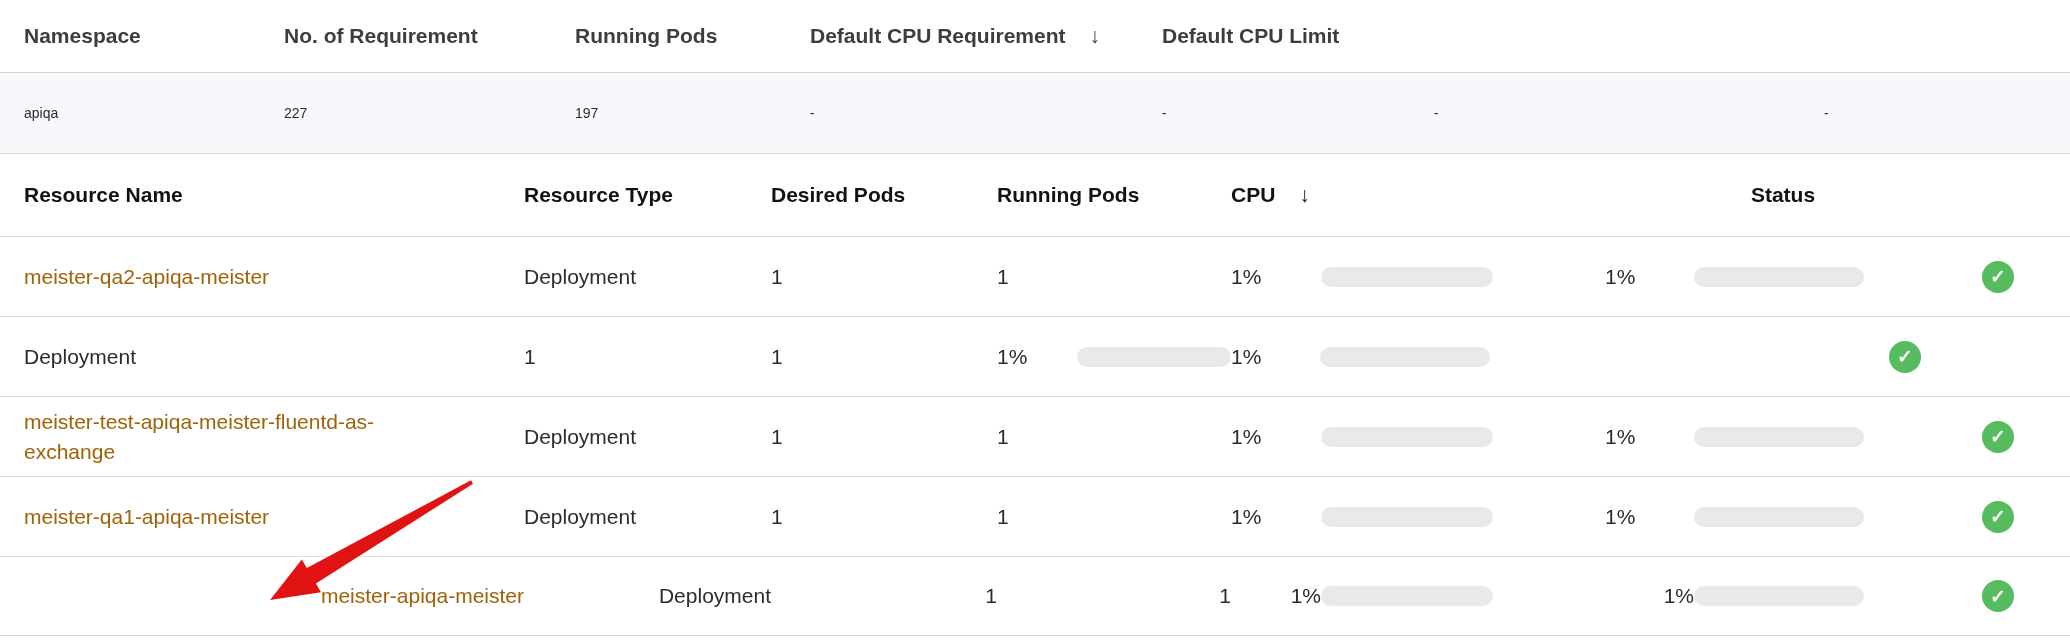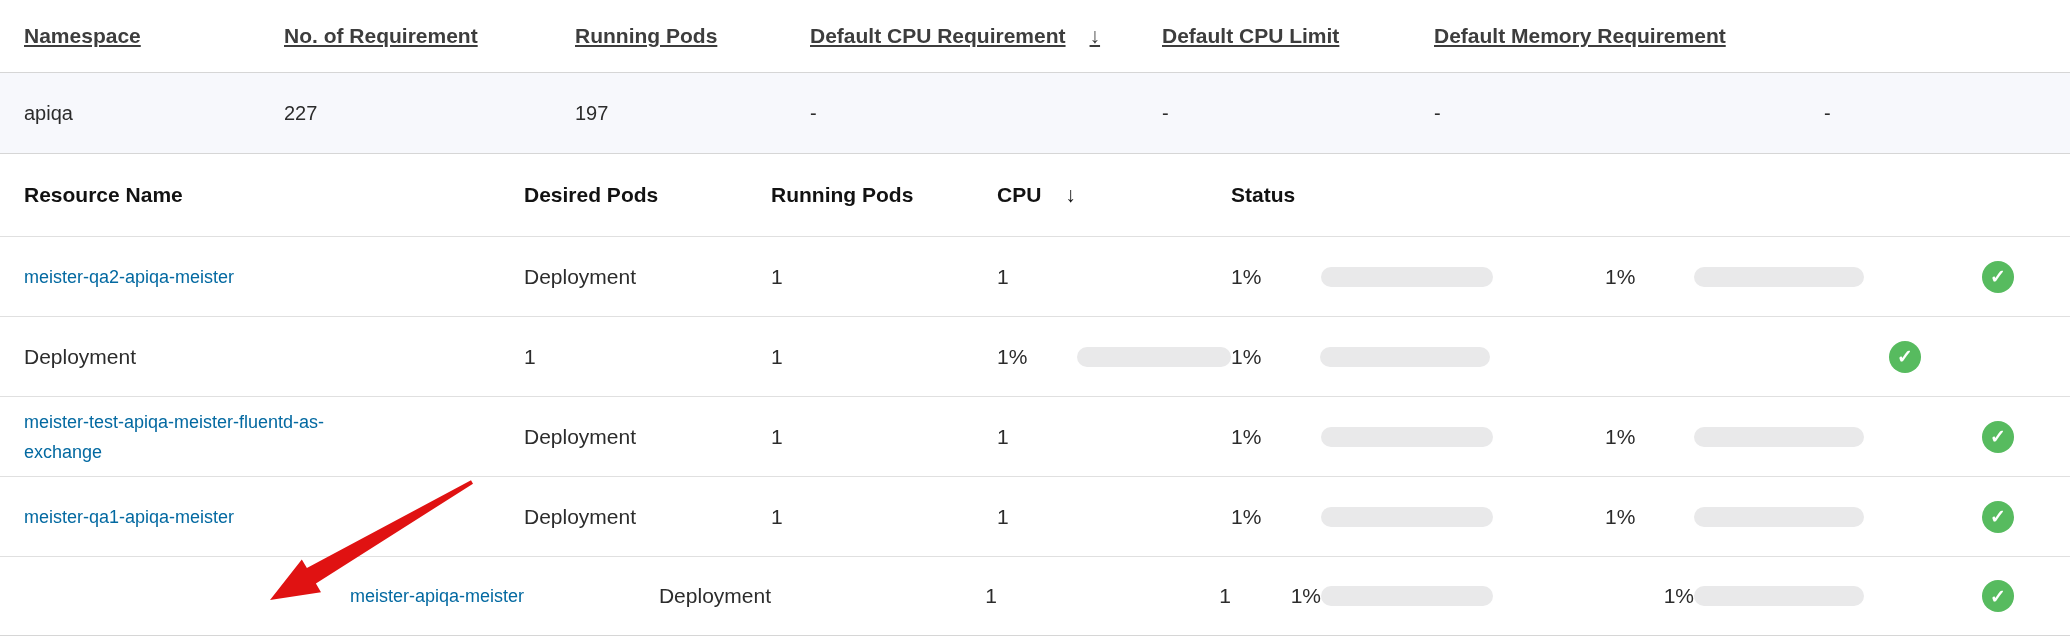"Namespace" .t1-header .hcell { text-decoration: underline -> none }
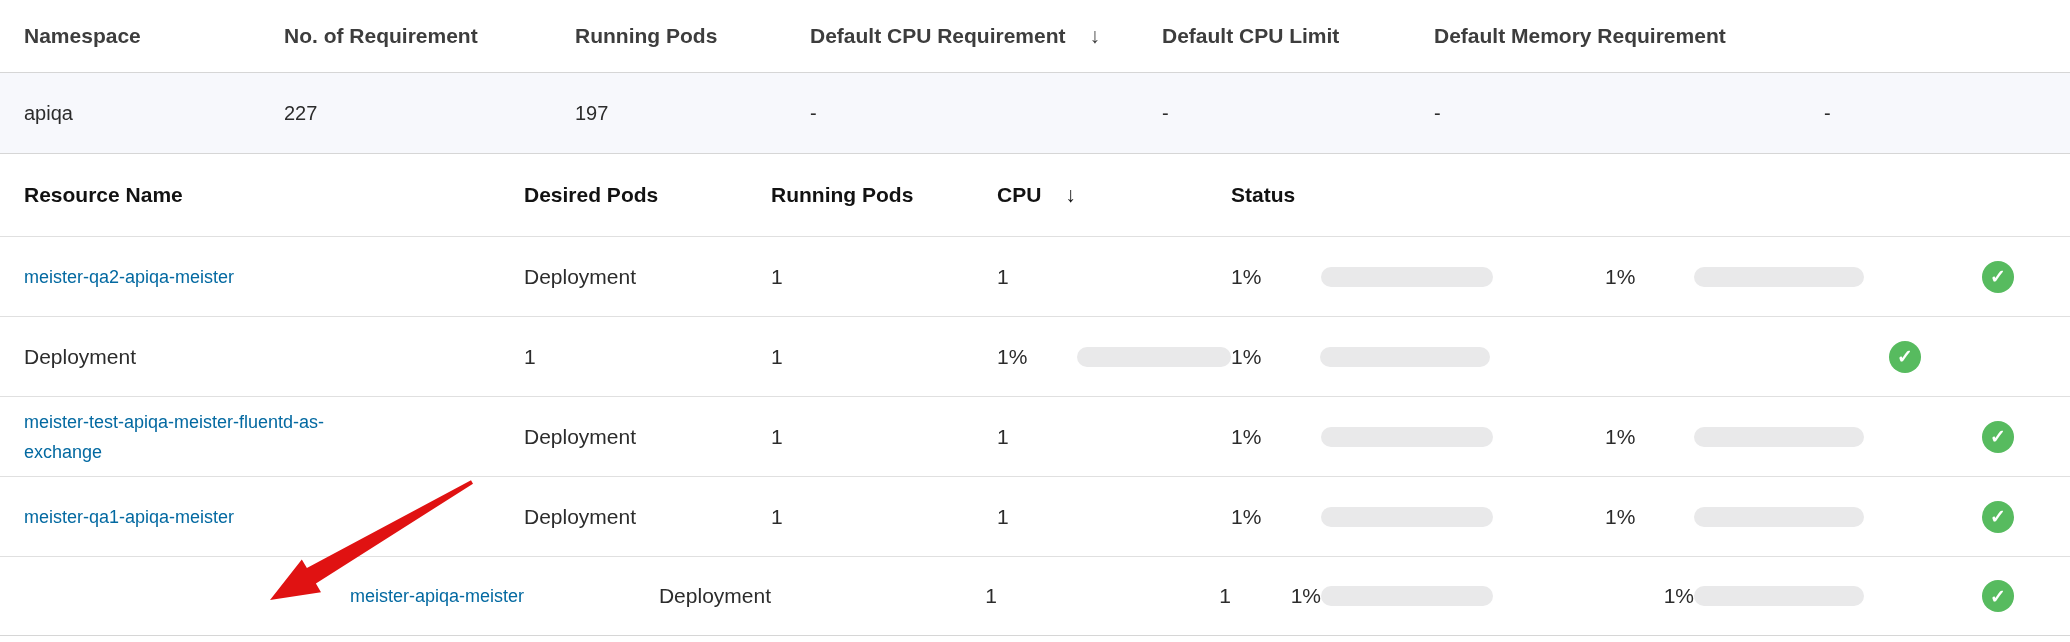"Default Memory Requirement" div.hcell { html: <div> <span>Default Memory Requirement</span> </div> -> none }
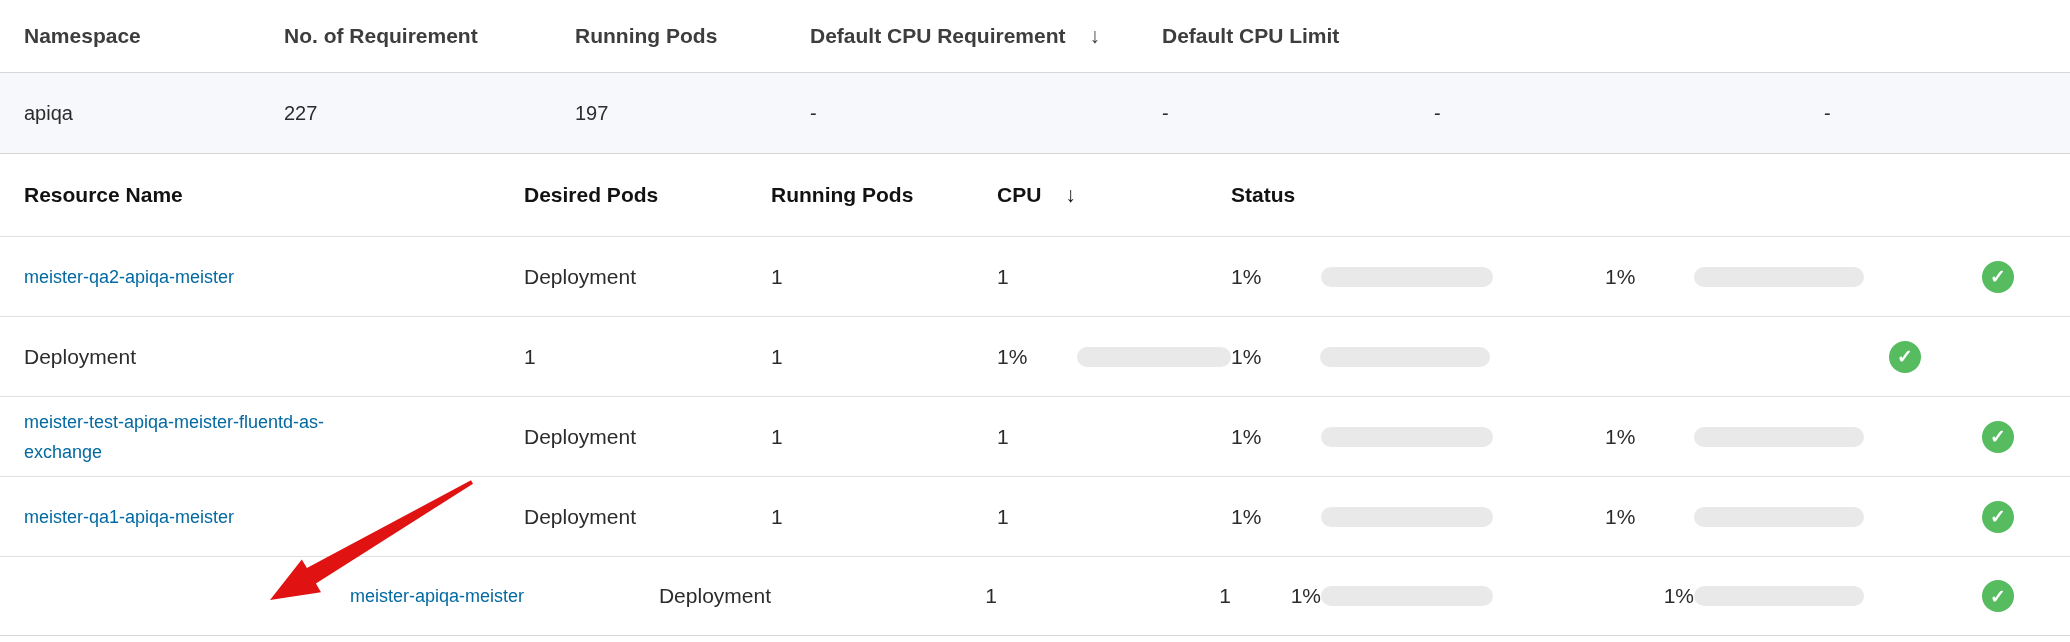"apiqa" .t1-row .cell { font-size: 20px -> 14px }
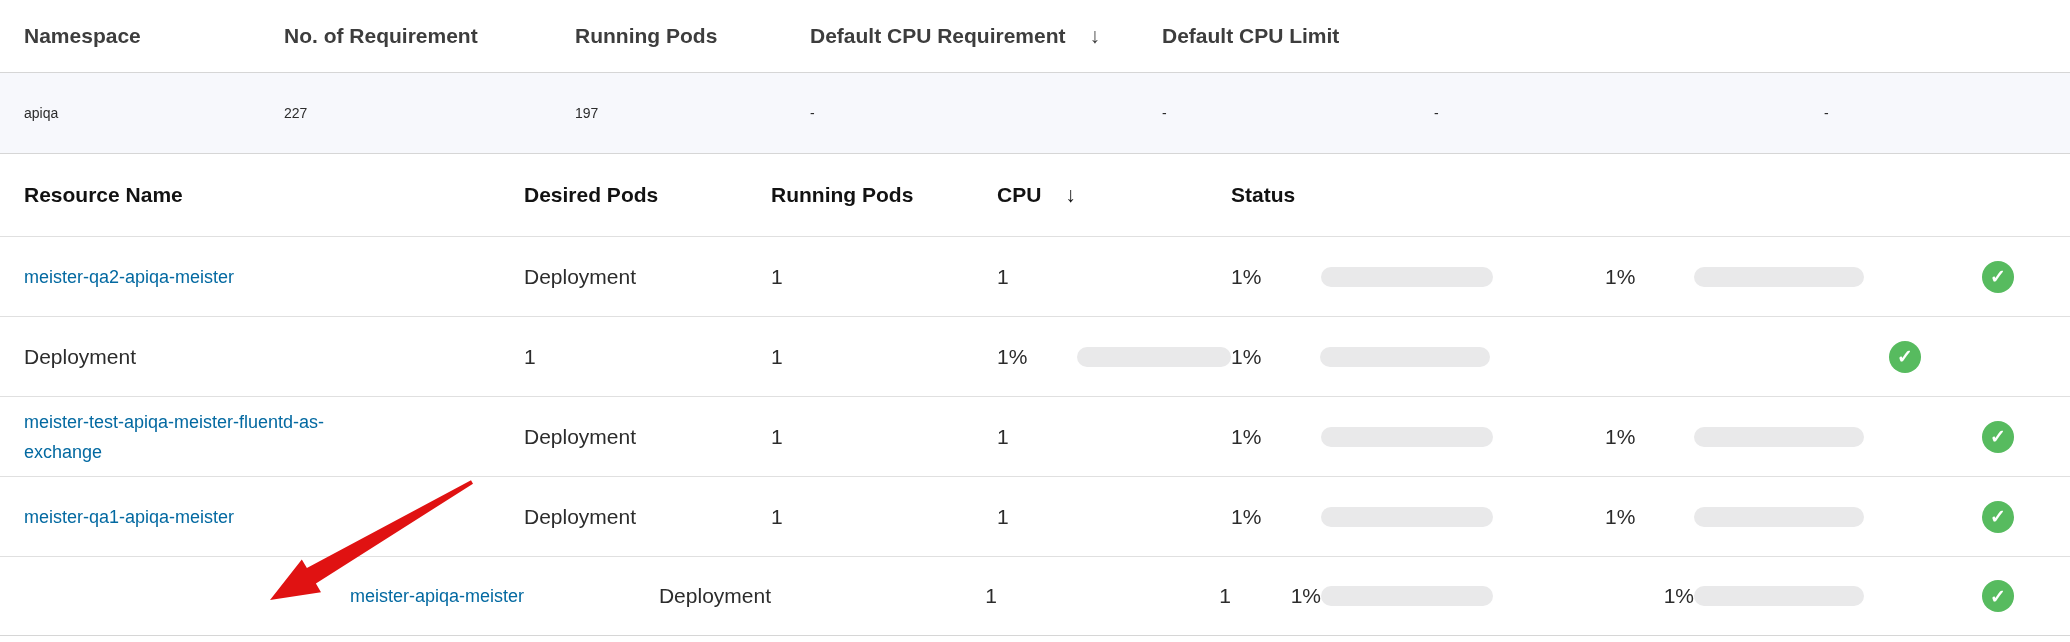"Resource Type" div.hcell { html: none -> <div> <span>Resource Type</span> </div> }
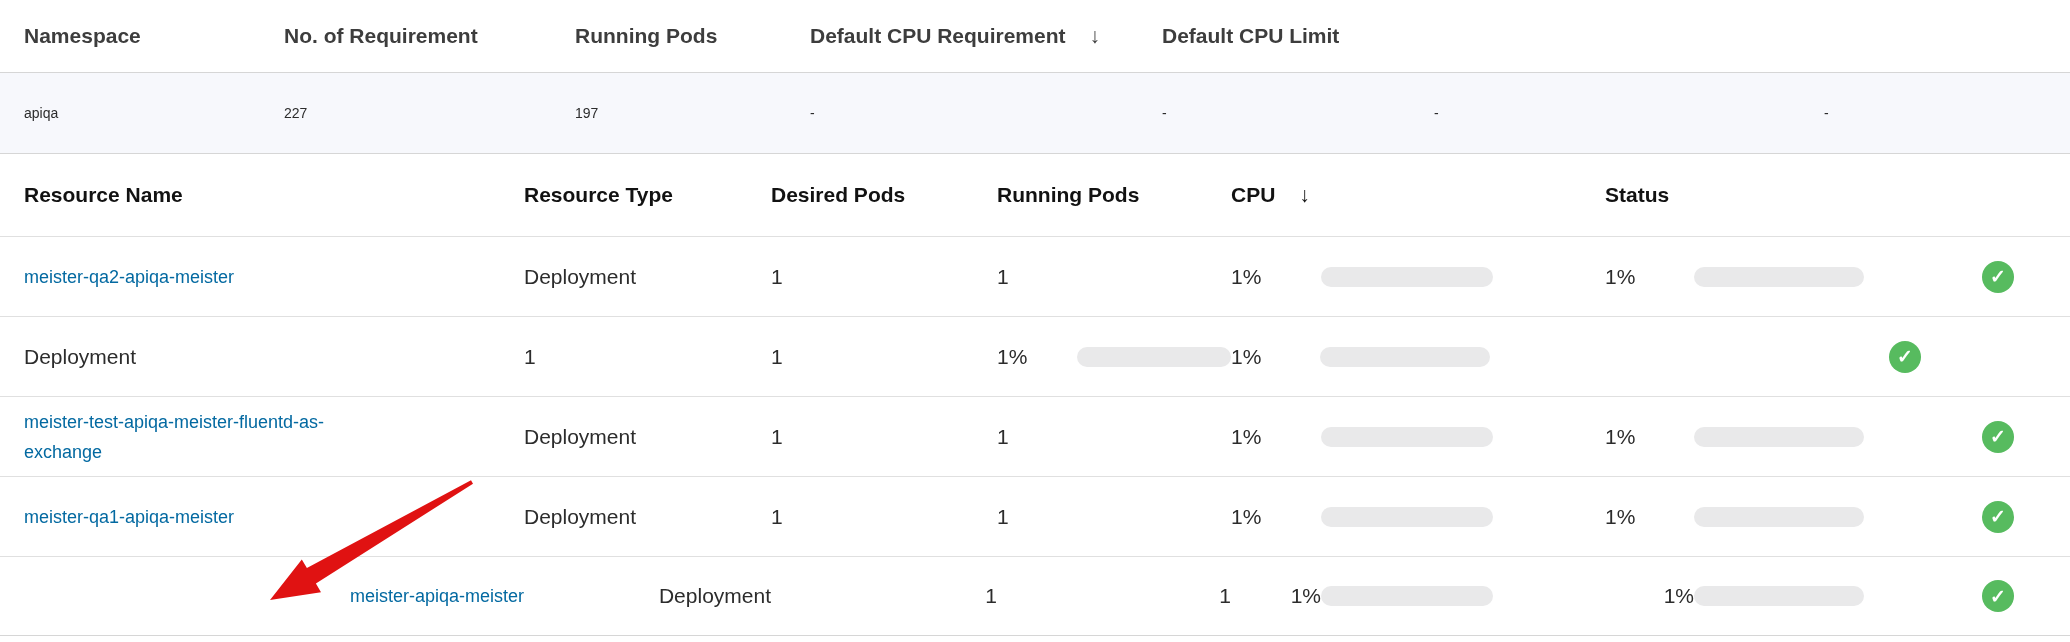"Status" .t2-header .hcell.status-h { justify-content: flex-start -> center }
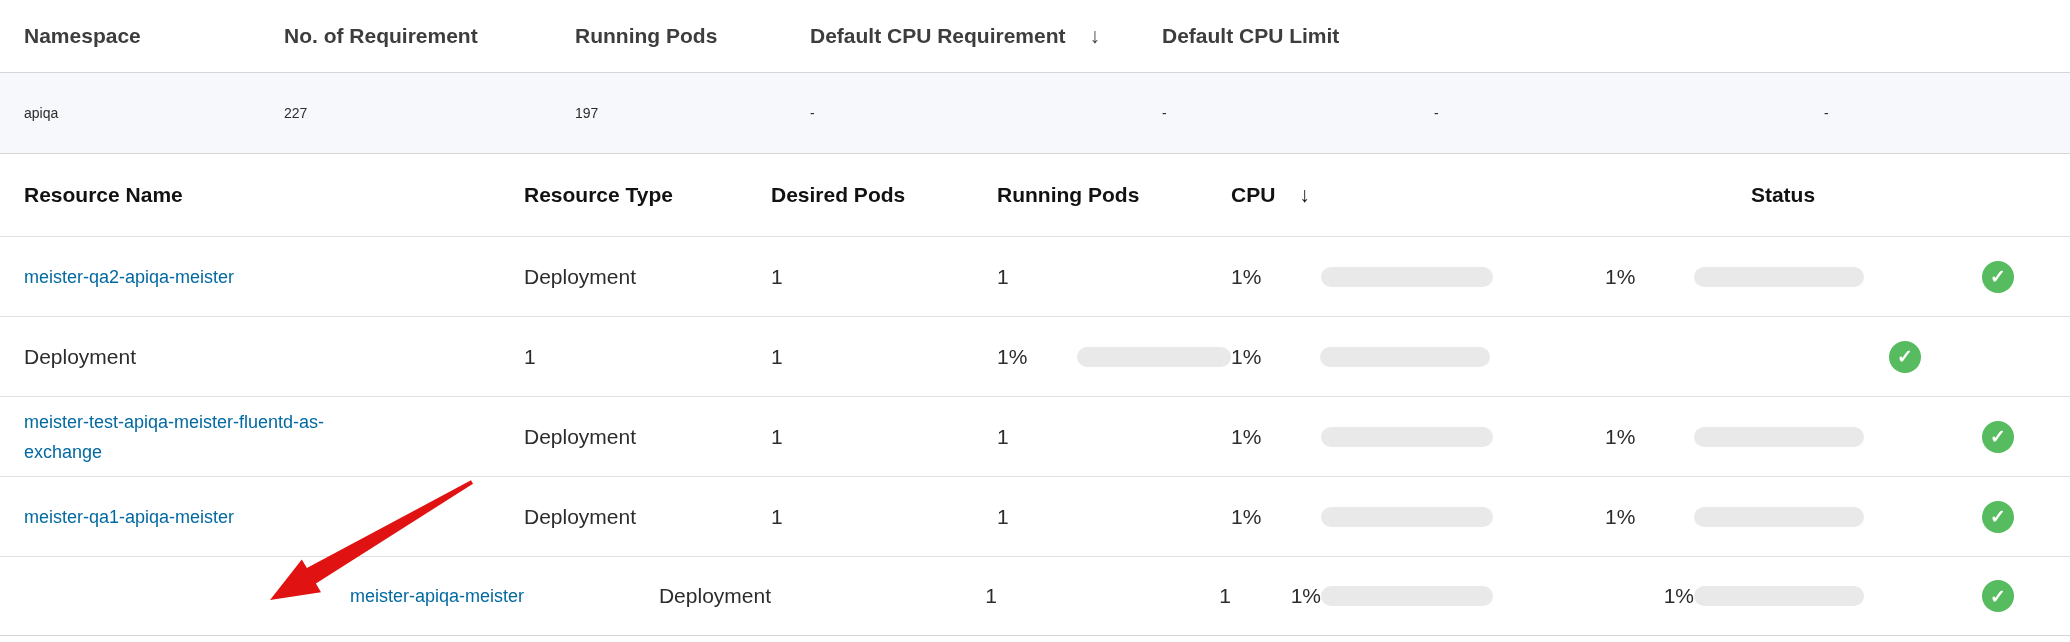"meister-qa2-apiqa-meister" .name-link { color: #0369a1 -> #a16207; font-size: 18px -> 21px }
